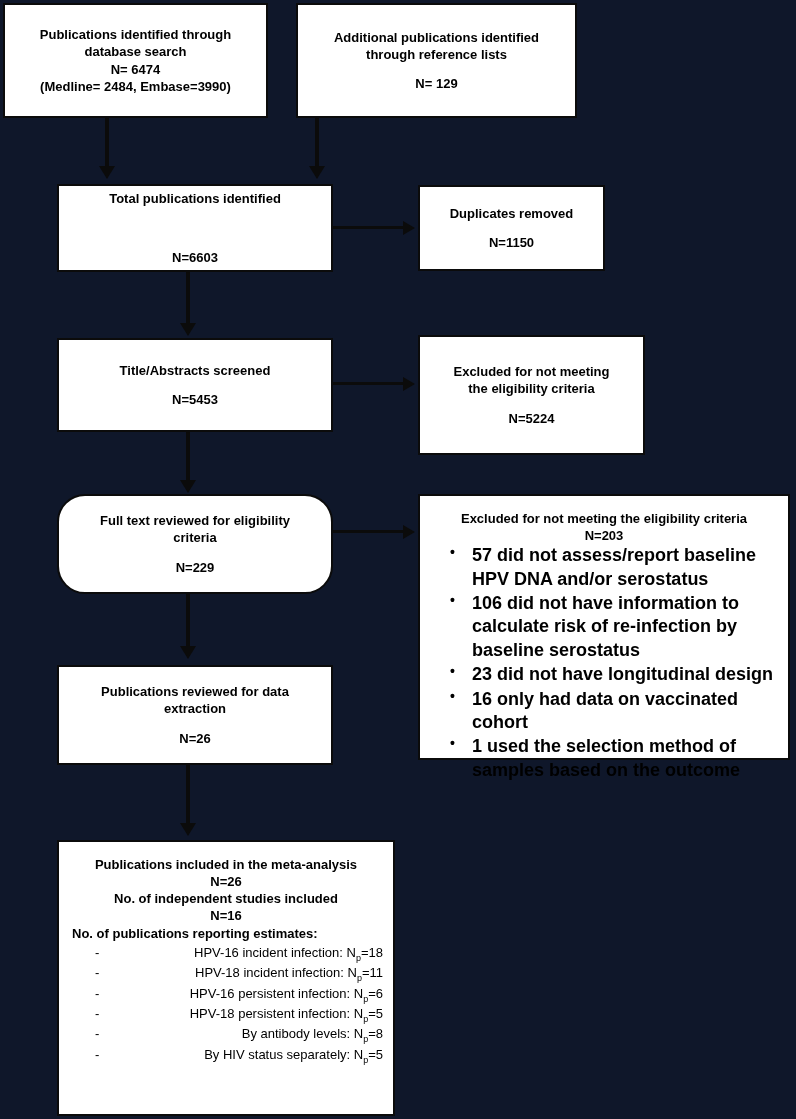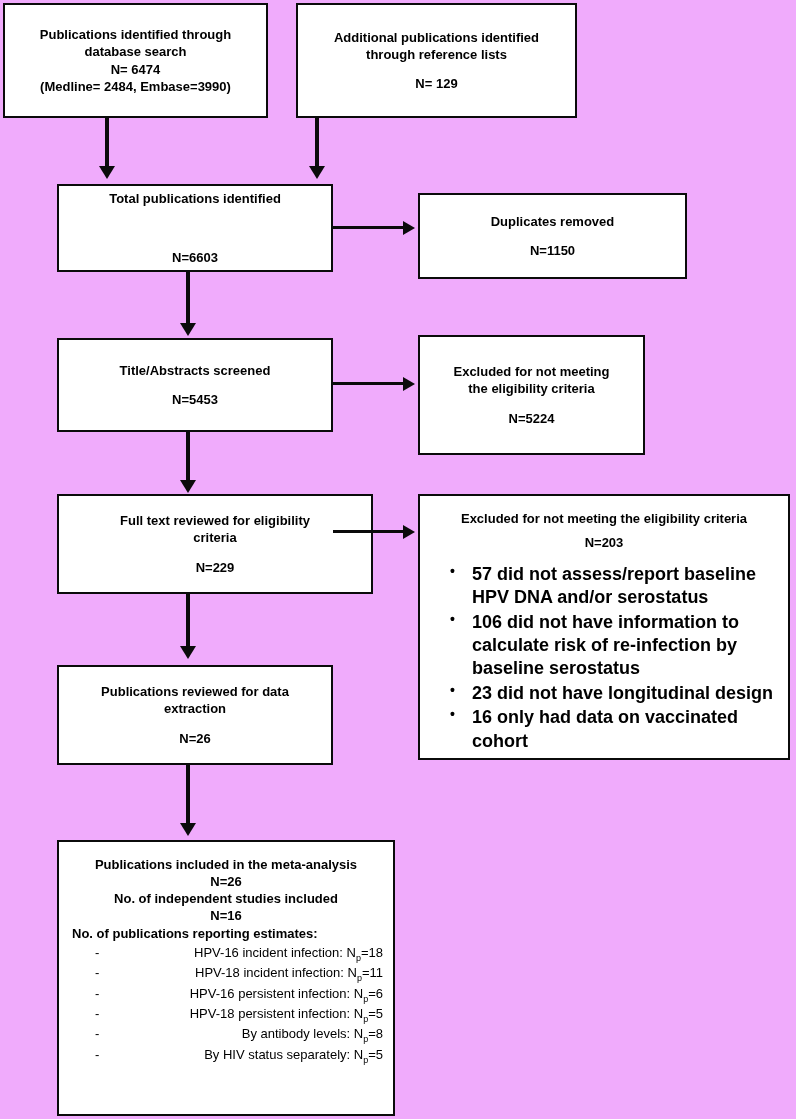"Publications identified through" #canvas { background: #f0abfc -> #0f172a }
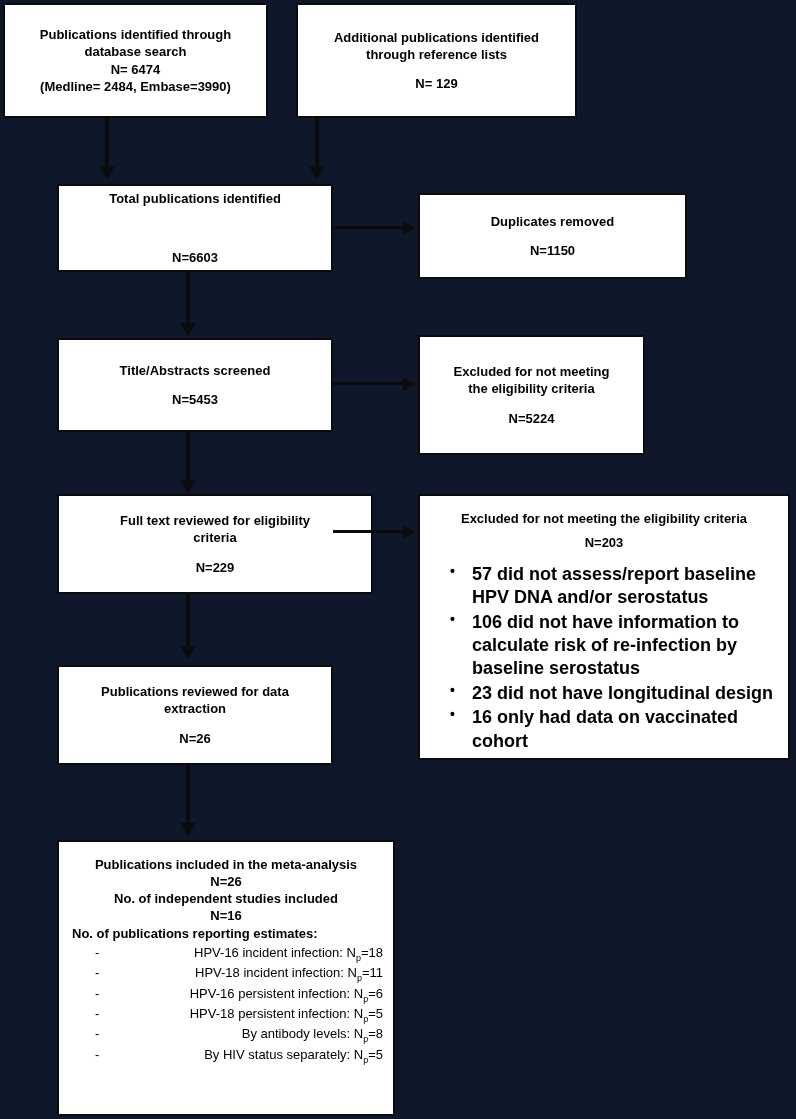"Duplicates removed" div.box { margin-top: 8px -> none; width: 269px -> 187px }
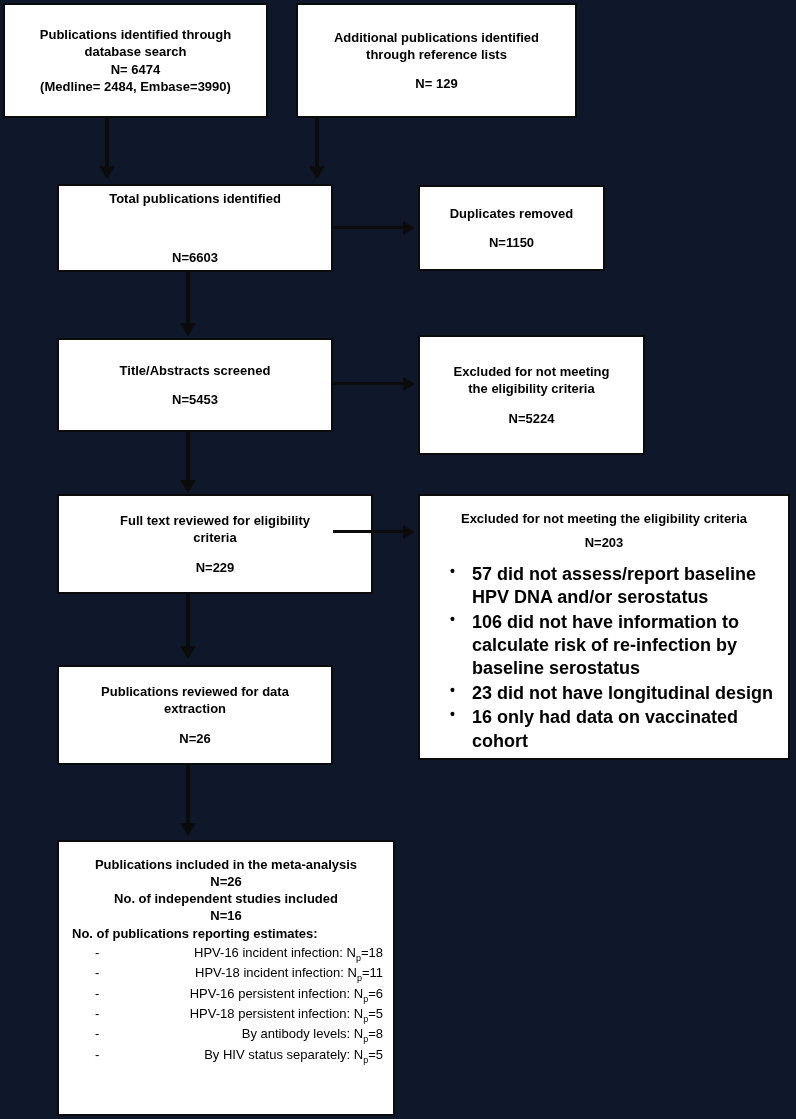"Full text reviewed for eligibility" div.box { border-radius: none -> 28px; width: 316px -> 276px }
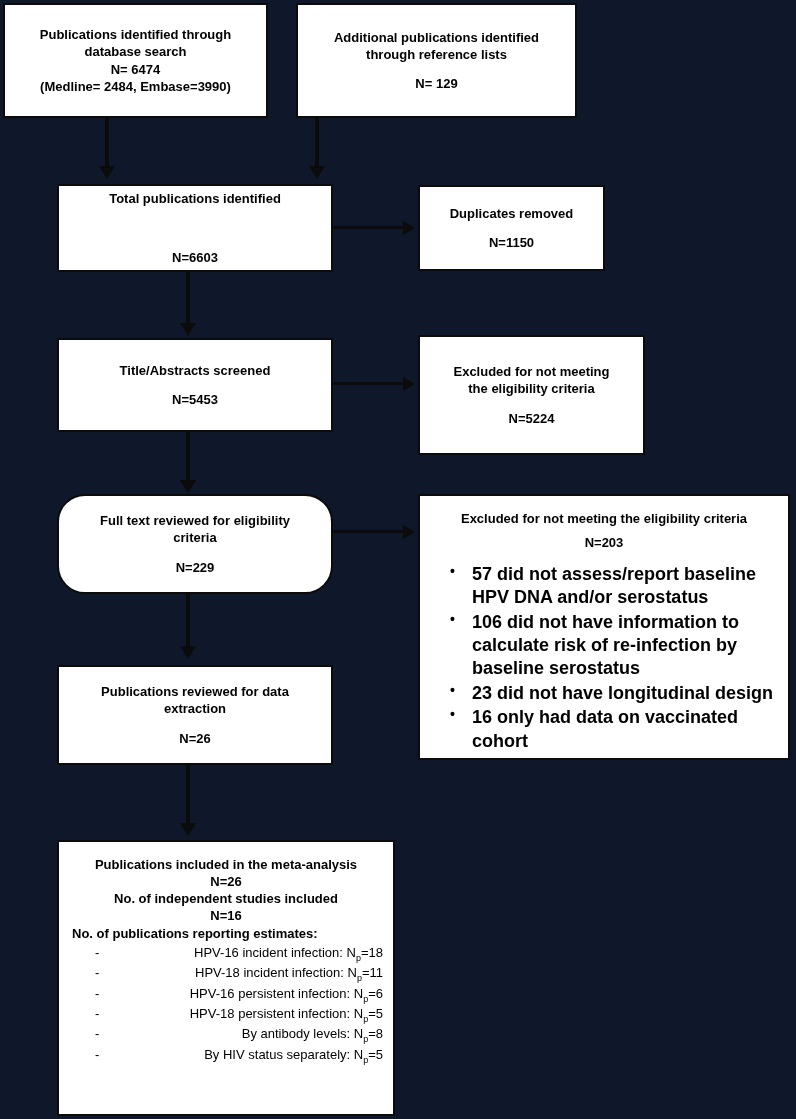"1 used the selection method" li { html: none -> <li>1 used the selection method of samples based on the outcome</li> }
